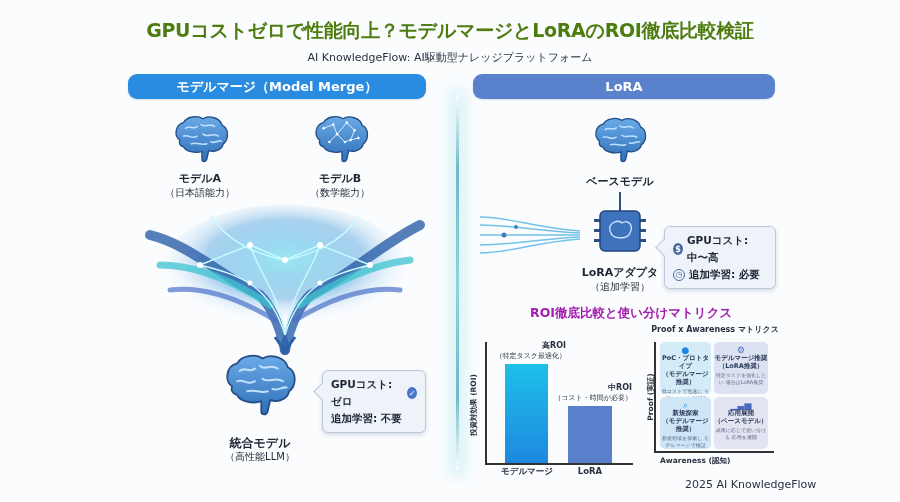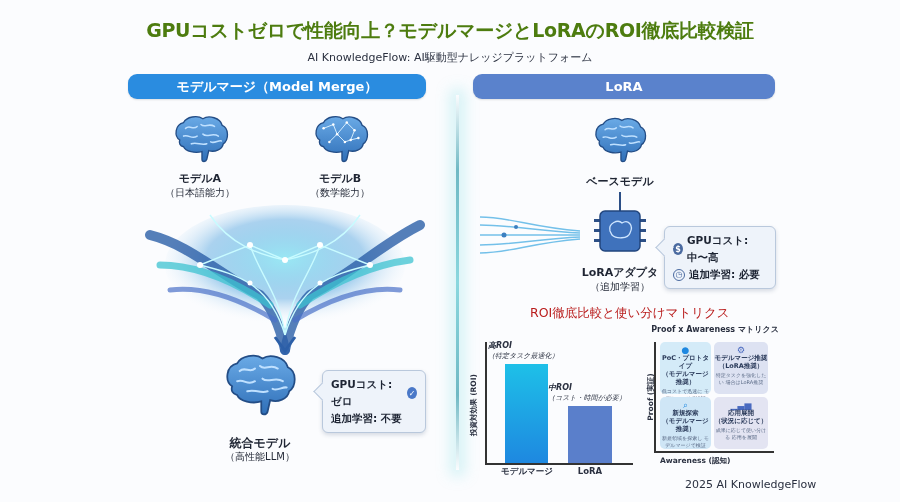"ROI徹底比較と使い分けマトリクス" .section-title { color: #b91c1c -> #a21caf; font-weight: normal -> bold }
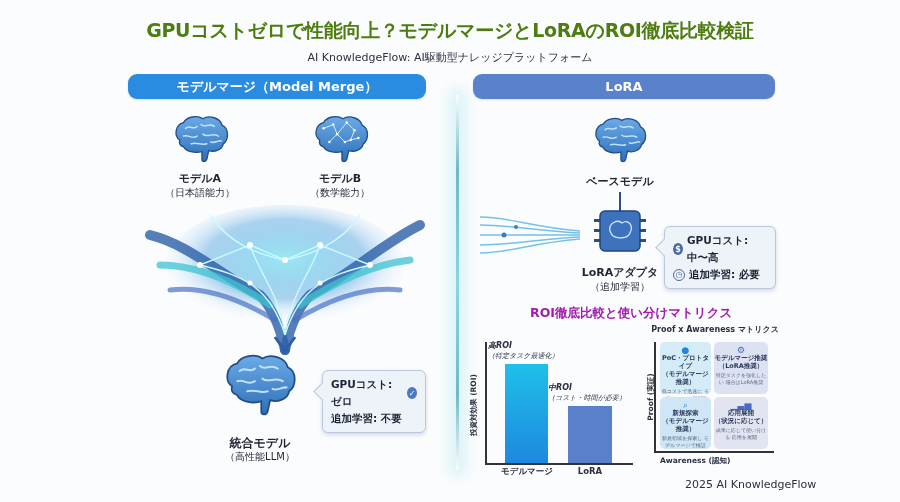"高ROI" .bar-label { font-style: italic -> none; text-align: left -> right }
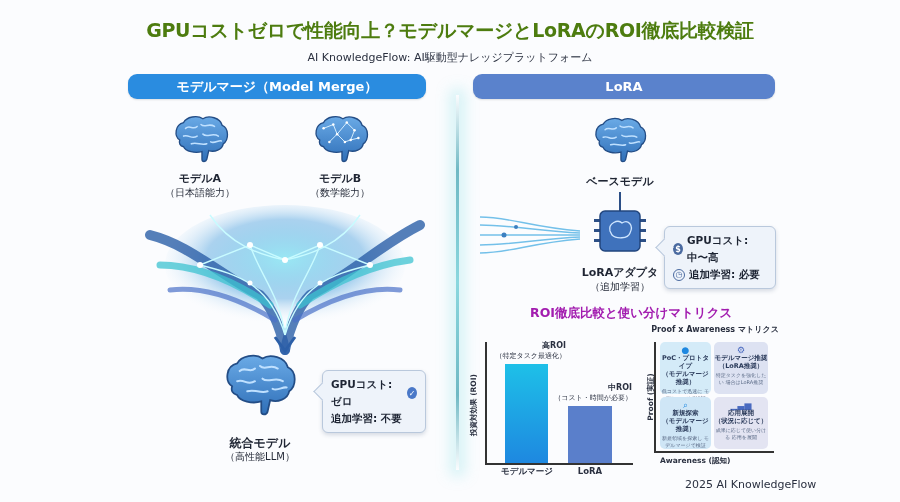"（状況に応じて）" div.t { text: 状況に応じて -> ベースモデル }
